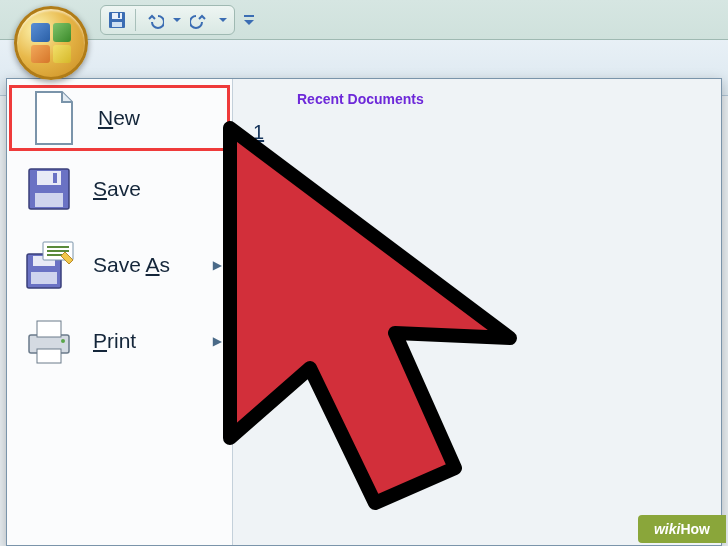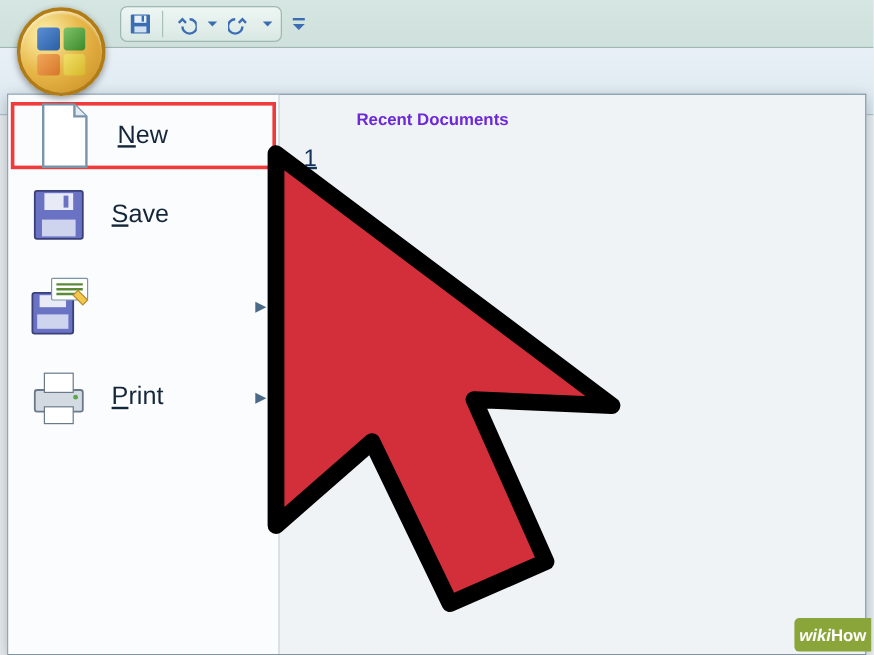"New" .menu-item.highlight { height: 56px -> 66px }
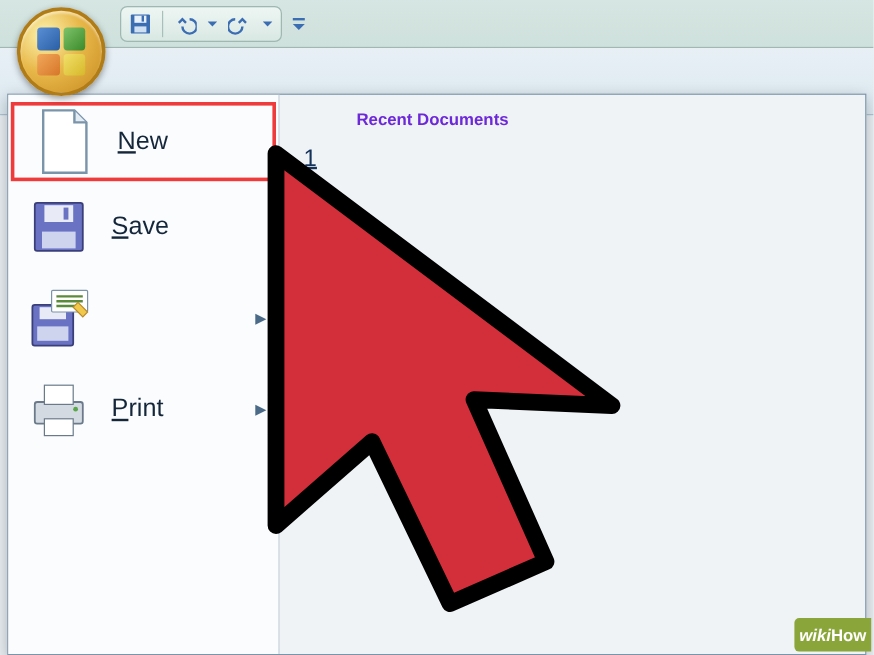"Save As" div.mi-label { html: none -> <div><span>Save </span><span>A</span><span>s</span></div> }
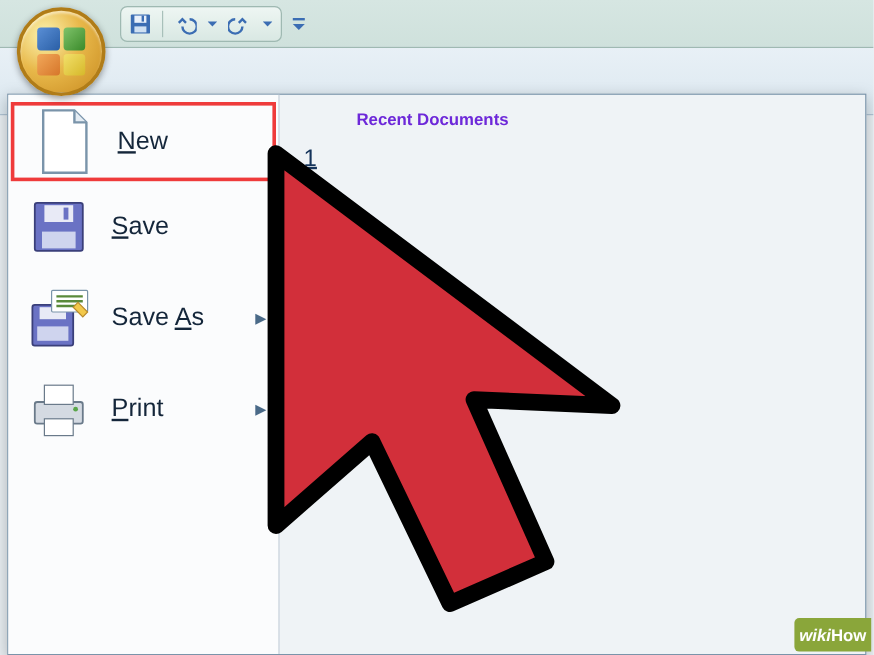"wikiHow" .caption-pre { padding: 6px 4px -> 6px 16px }
